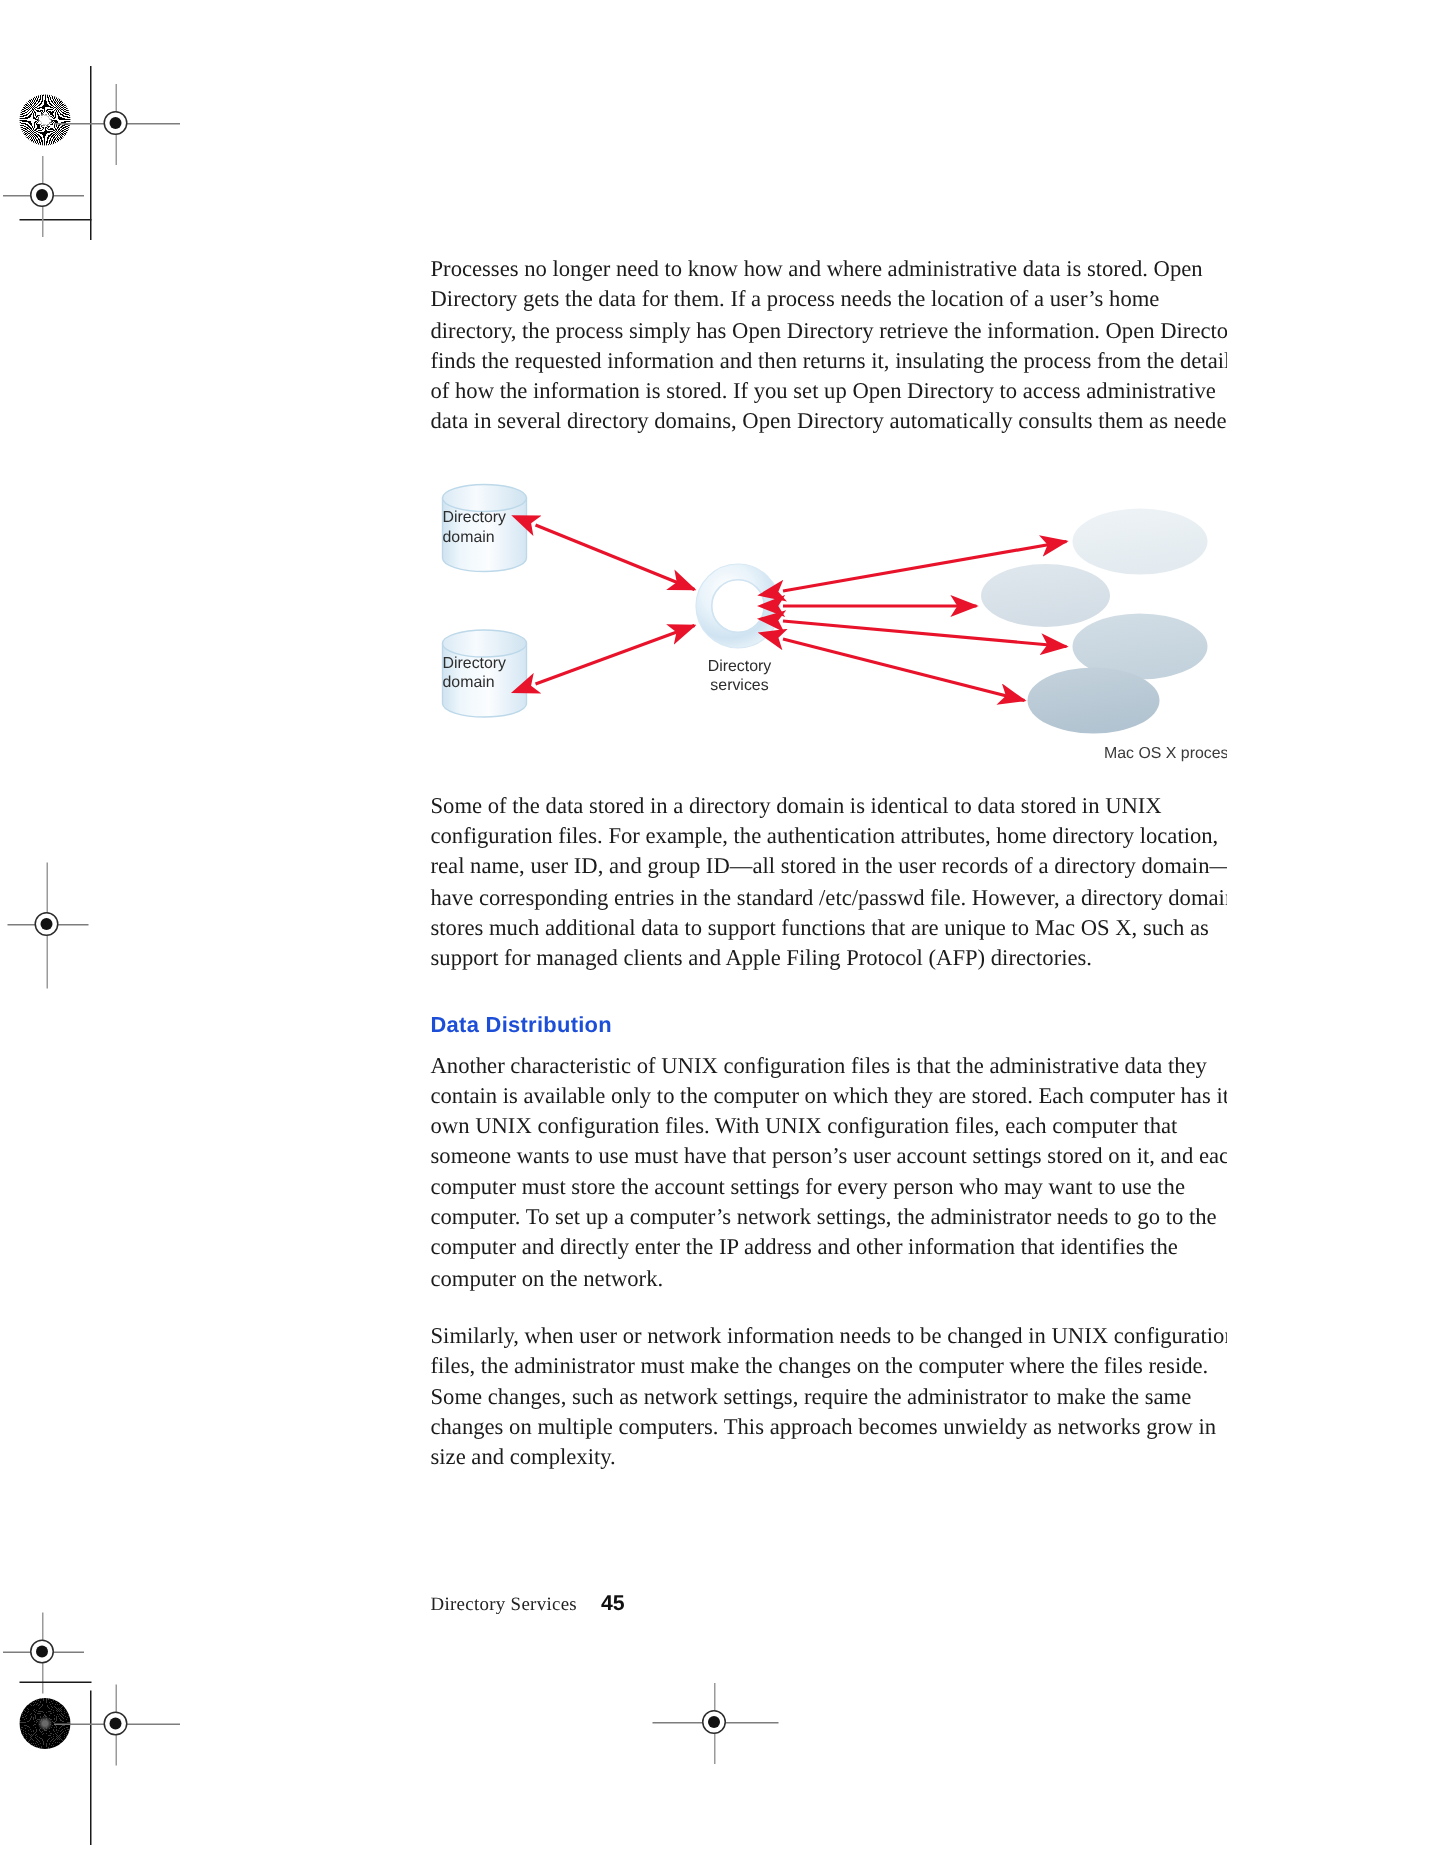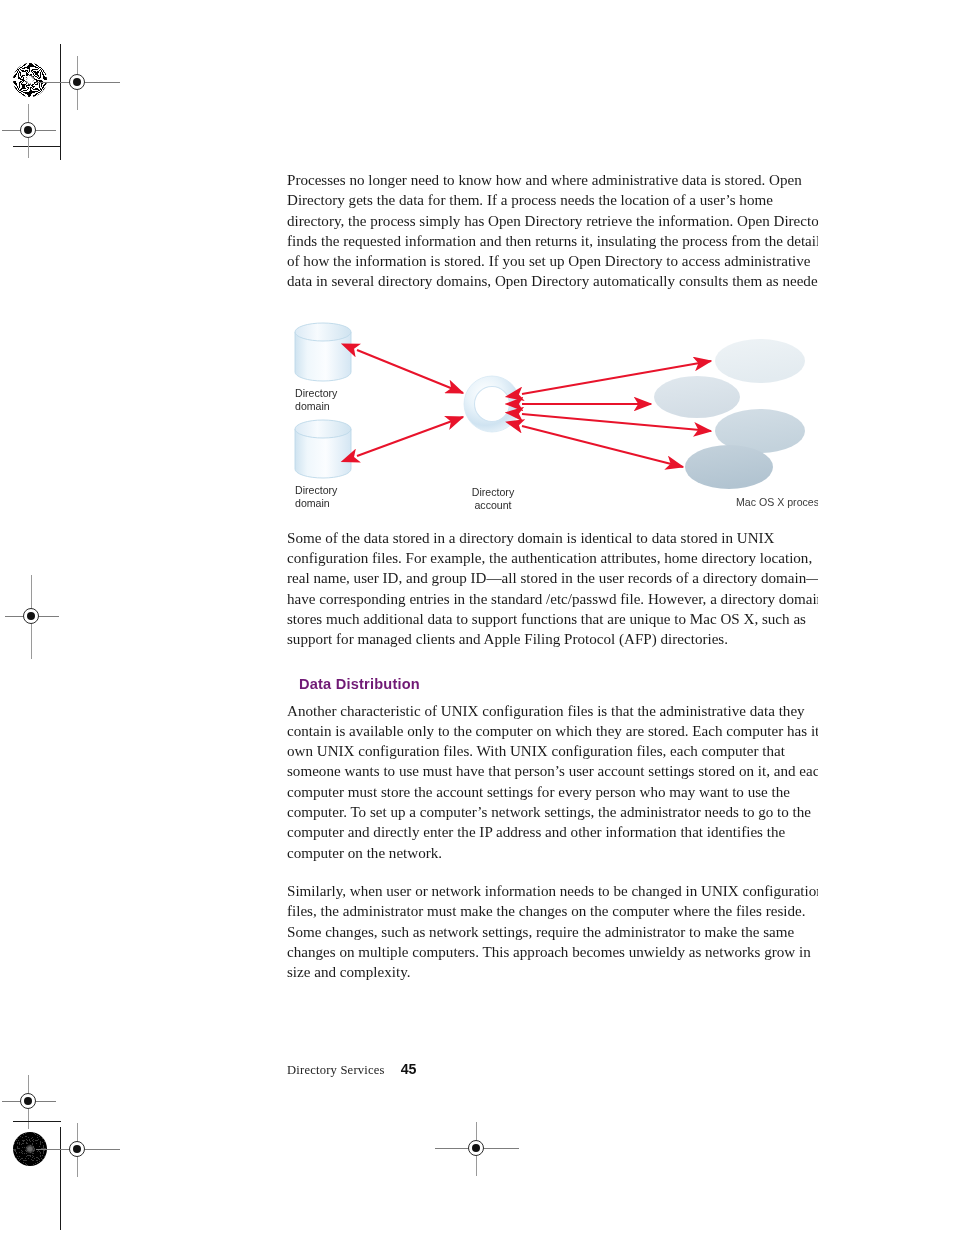"Directory" .diagram-label { margin-top: 48px -> none }
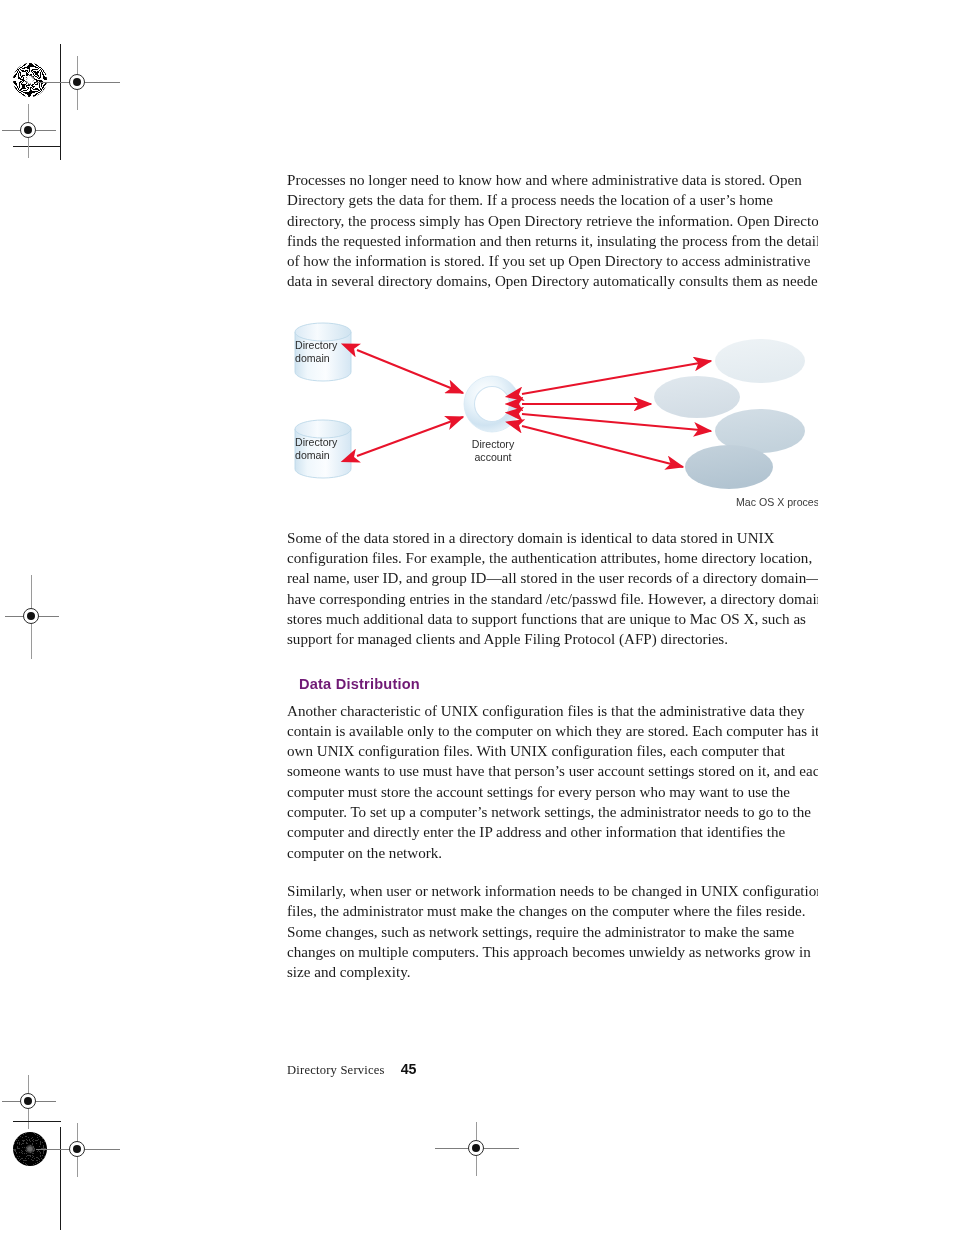"account" span { text: account -> services }
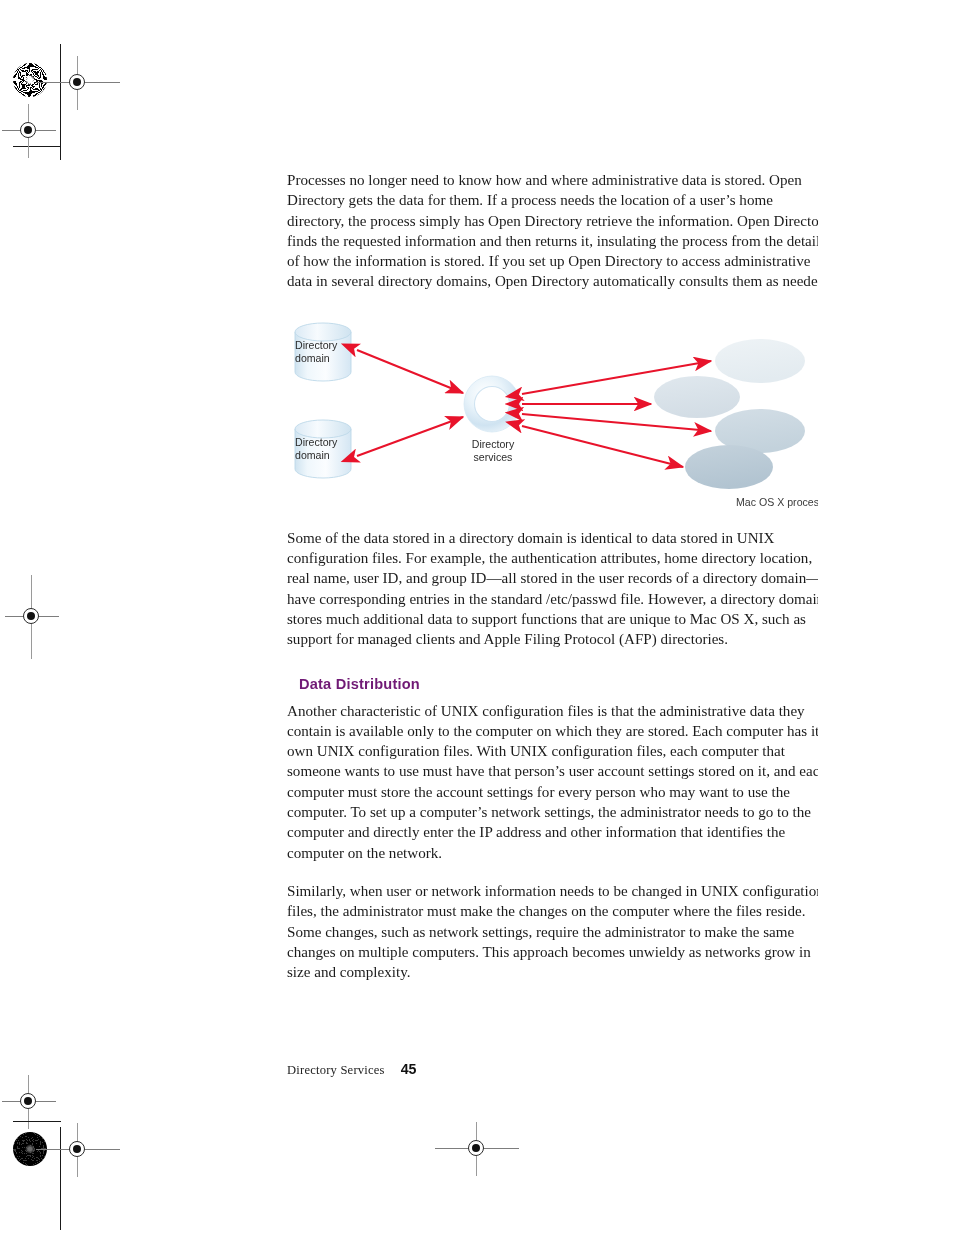"Data Distribution" h2.section-heading { color: #701a75 -> #1d4ed8; margin: 26px 0 9px 12px -> 26px 0 9px 0 }
